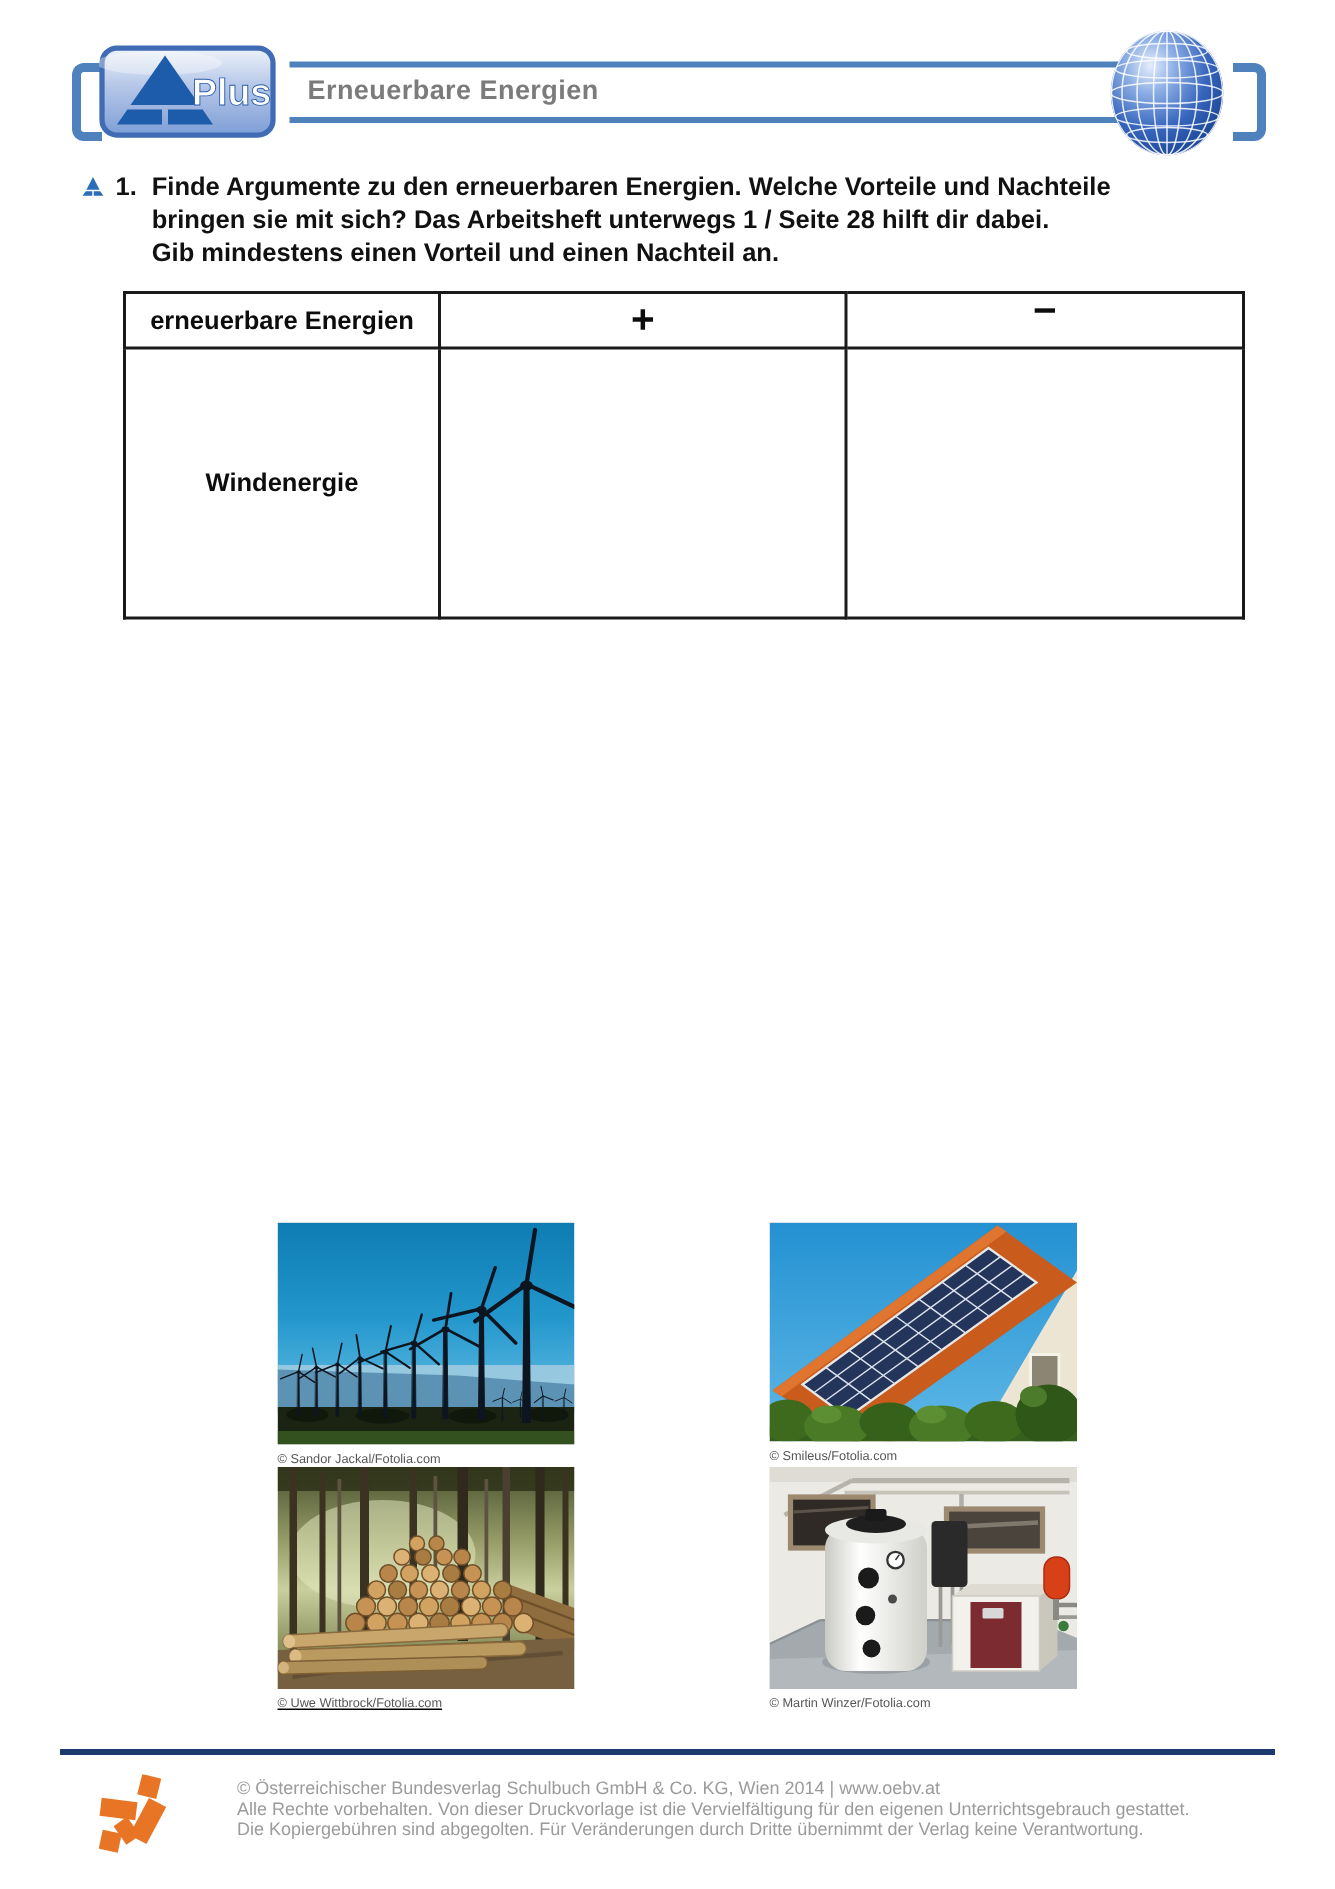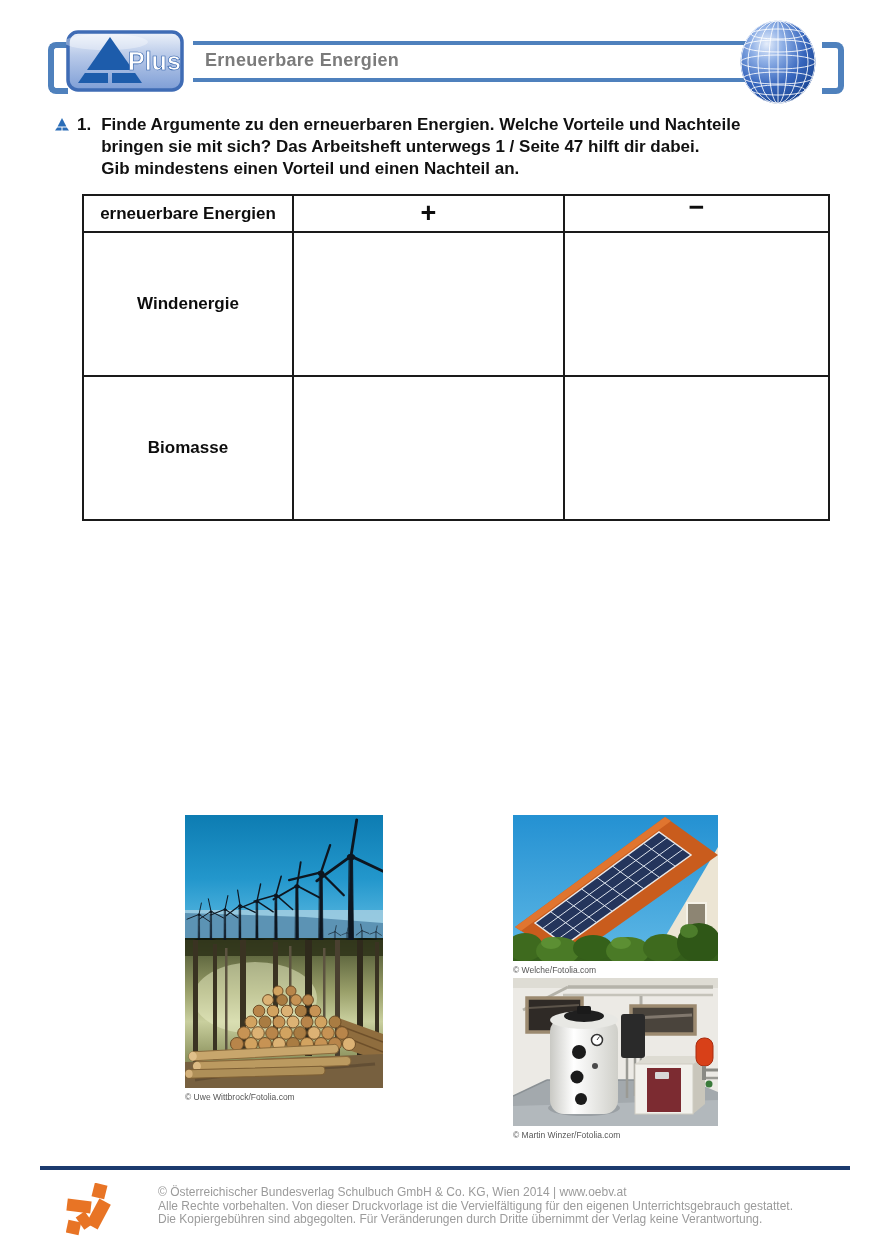"Finde Argumente zu den erneuerbaren" div { text: 47 -> 28 }
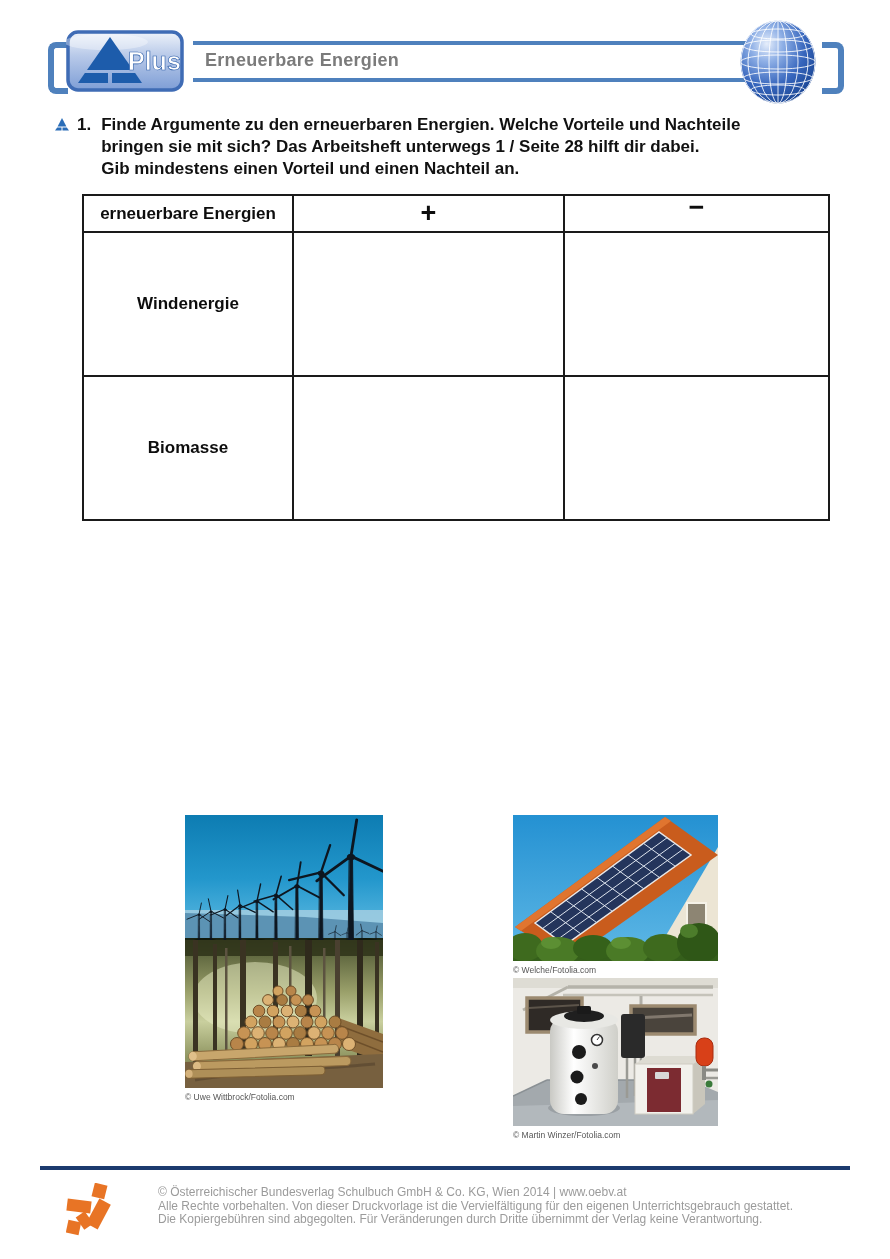"Windenergie" #energy-table tr.body td { height: 144px -> 180px }
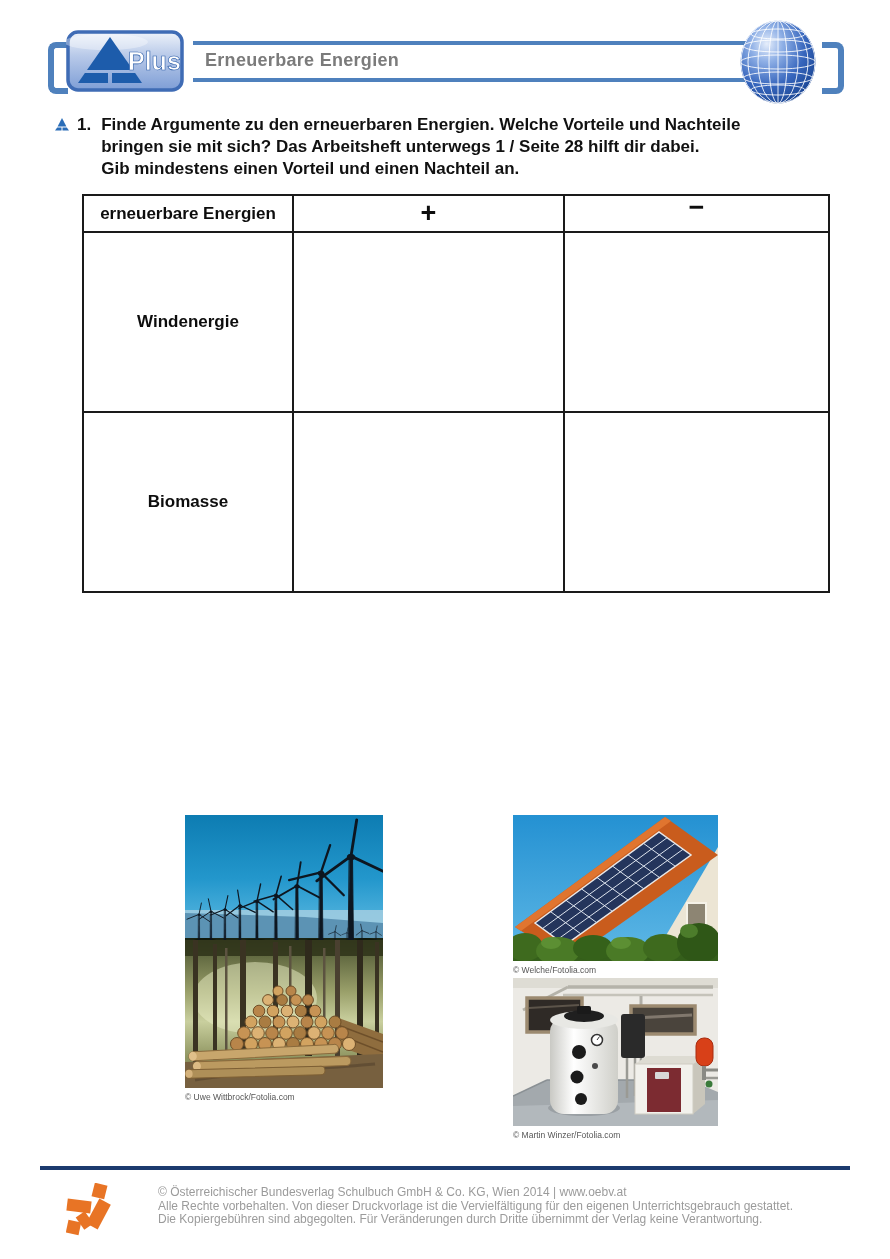"Biomasse" tr.body { html: <tr> <td><span>Biomasse</span></td> <td></td> <td></td> </tr> -> none }
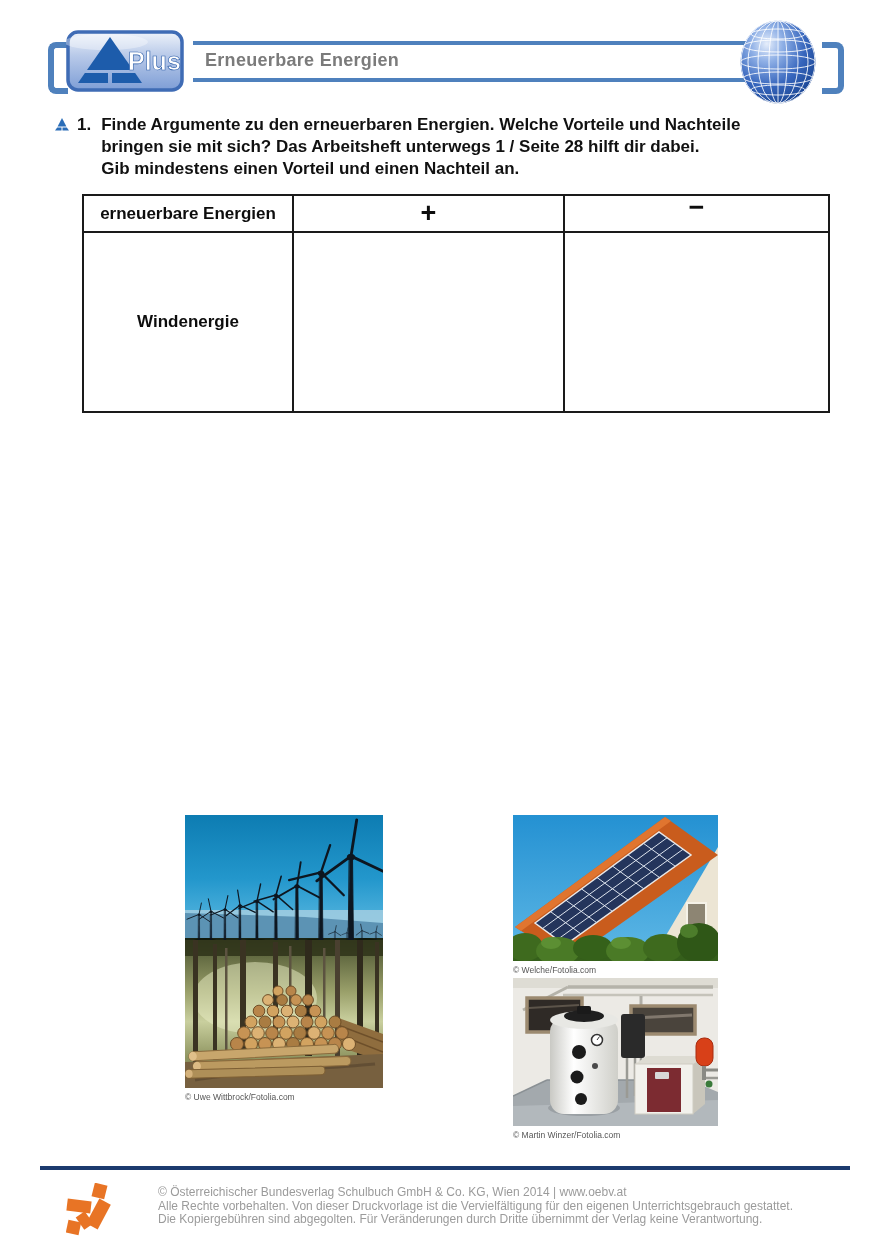"© Welche/Fotolia.com" div.credit { text: Welche/Fotolia.com -> Smileus/Fotolia.com }
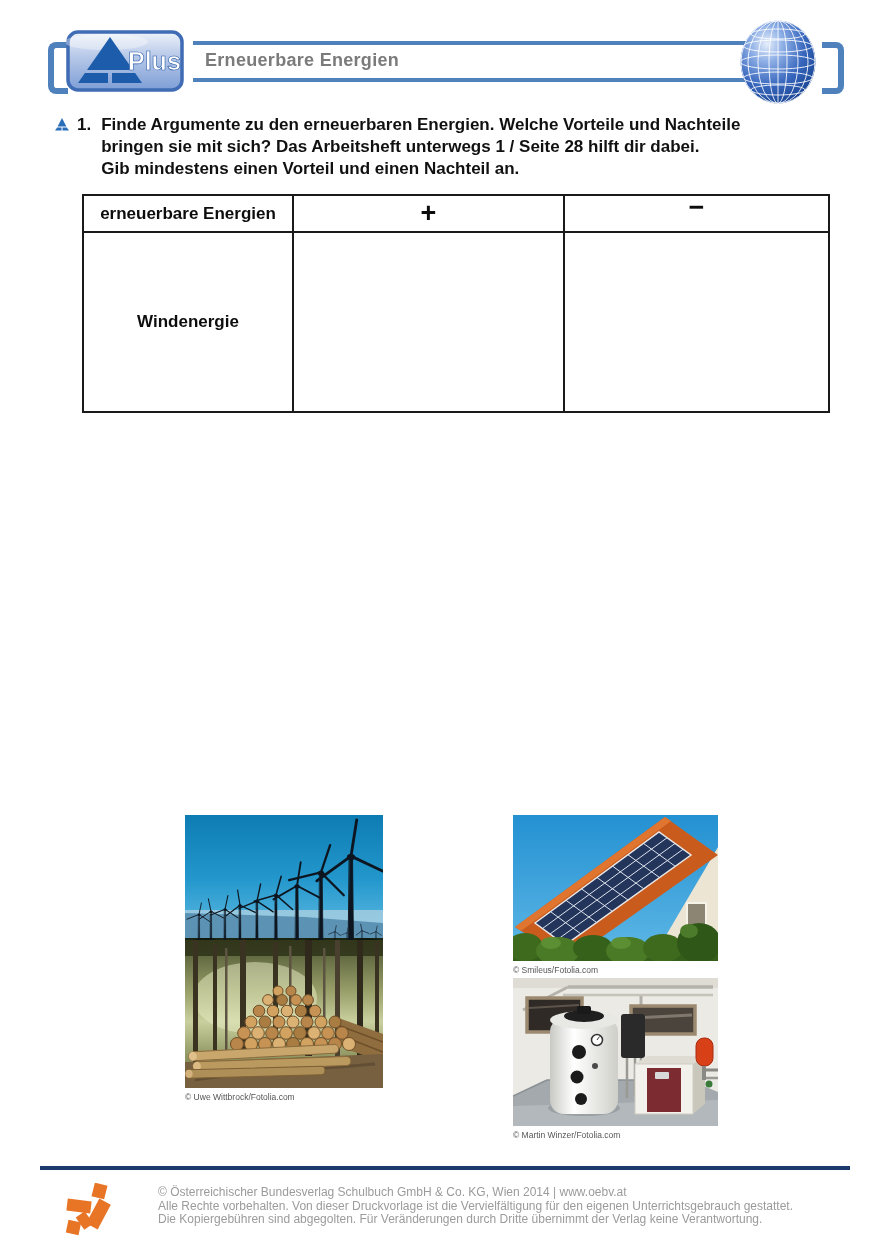"© Uwe Wittbrock/Fotolia.com" #fig-wood { text-decoration: none -> underline; top: 940px -> 978px }
